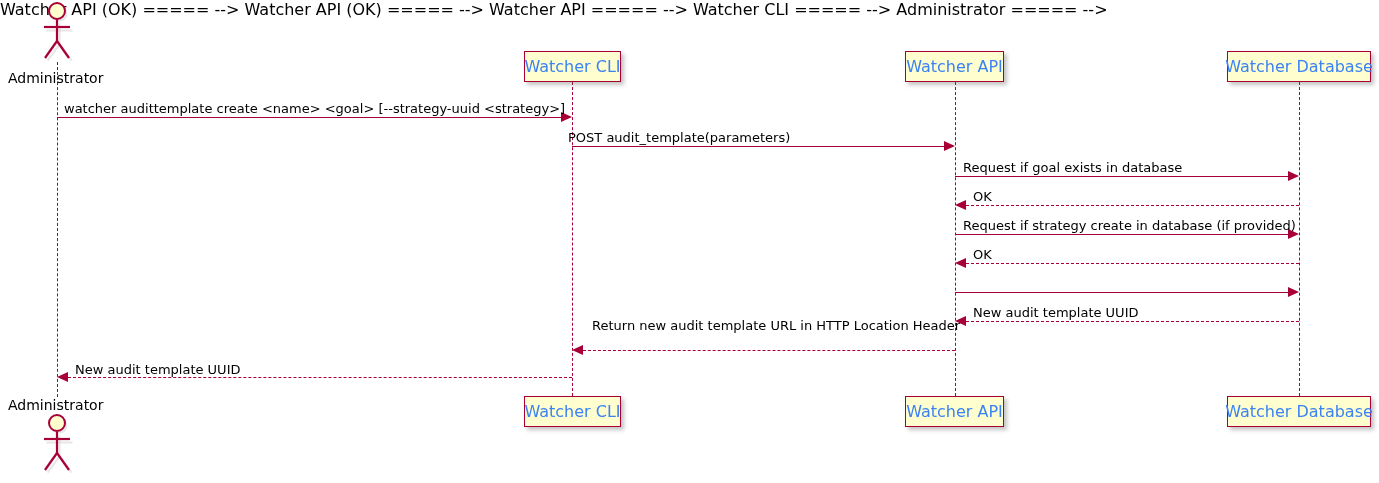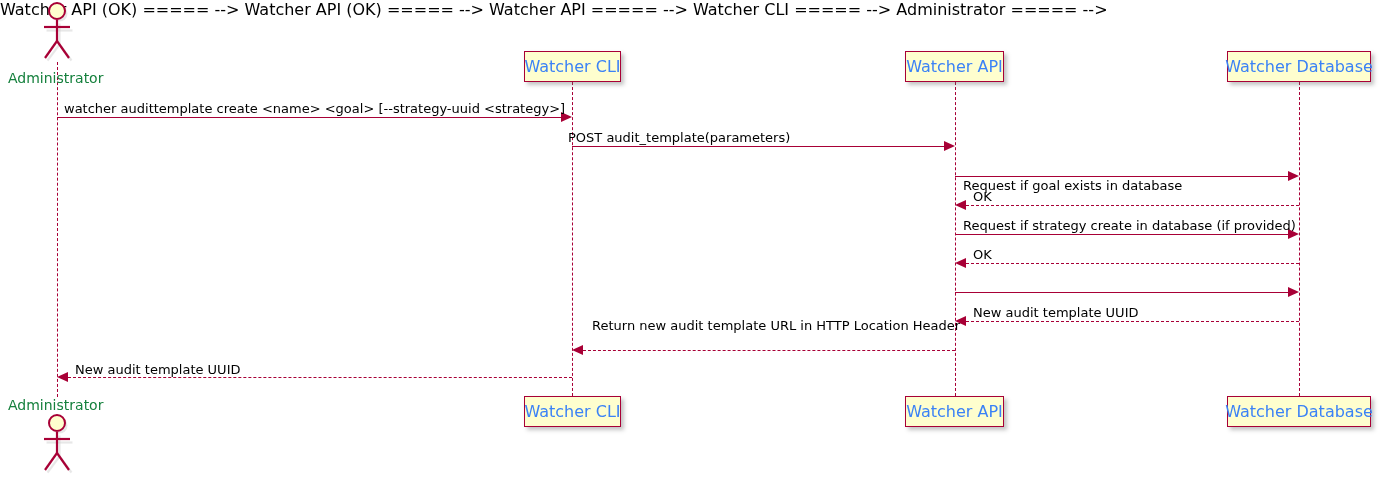"Administrator" .actor-name { color: #15803d -> #000000 }
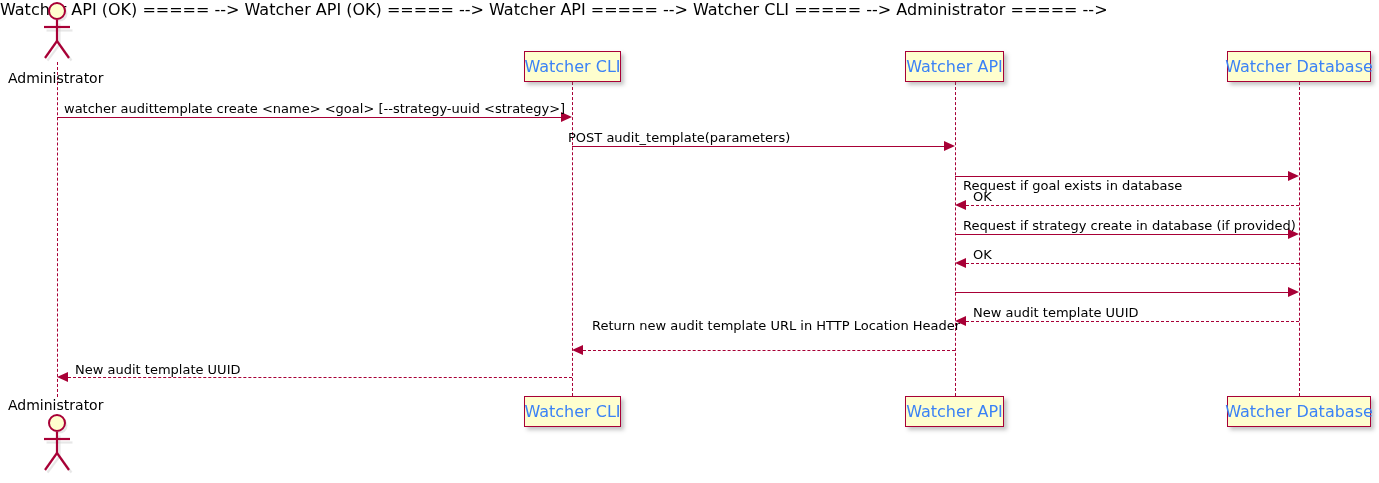"Request if goal exists in" div.msg-label { top: 179px -> 161px }
